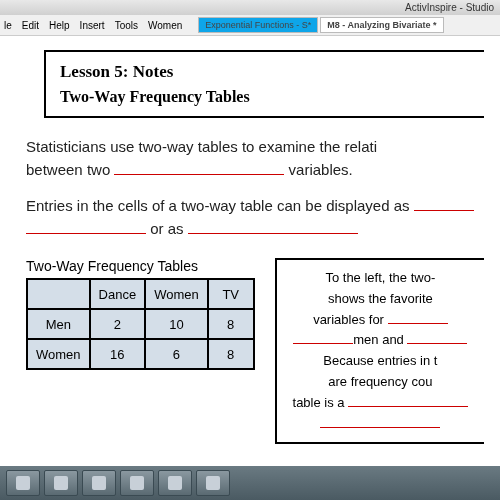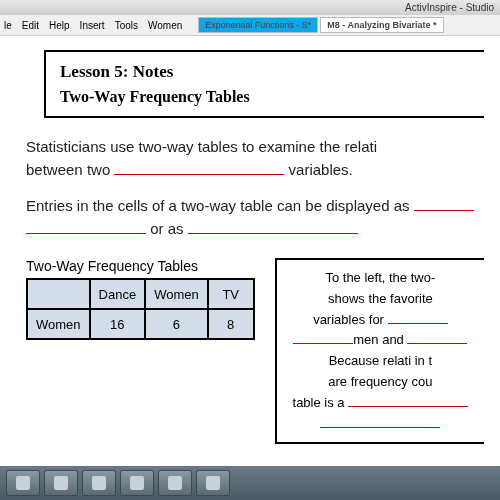"Men" tr { html: none -> <tr> <td>Men</td> <td>2</td> <td>10</td> <td>8</td> </tr> }
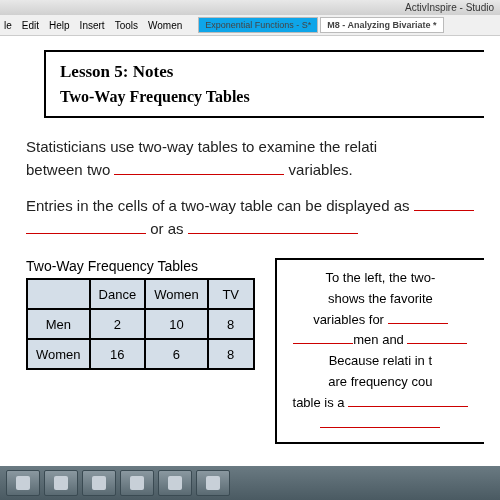"Because relati in t" span { text: relati -> entries }
